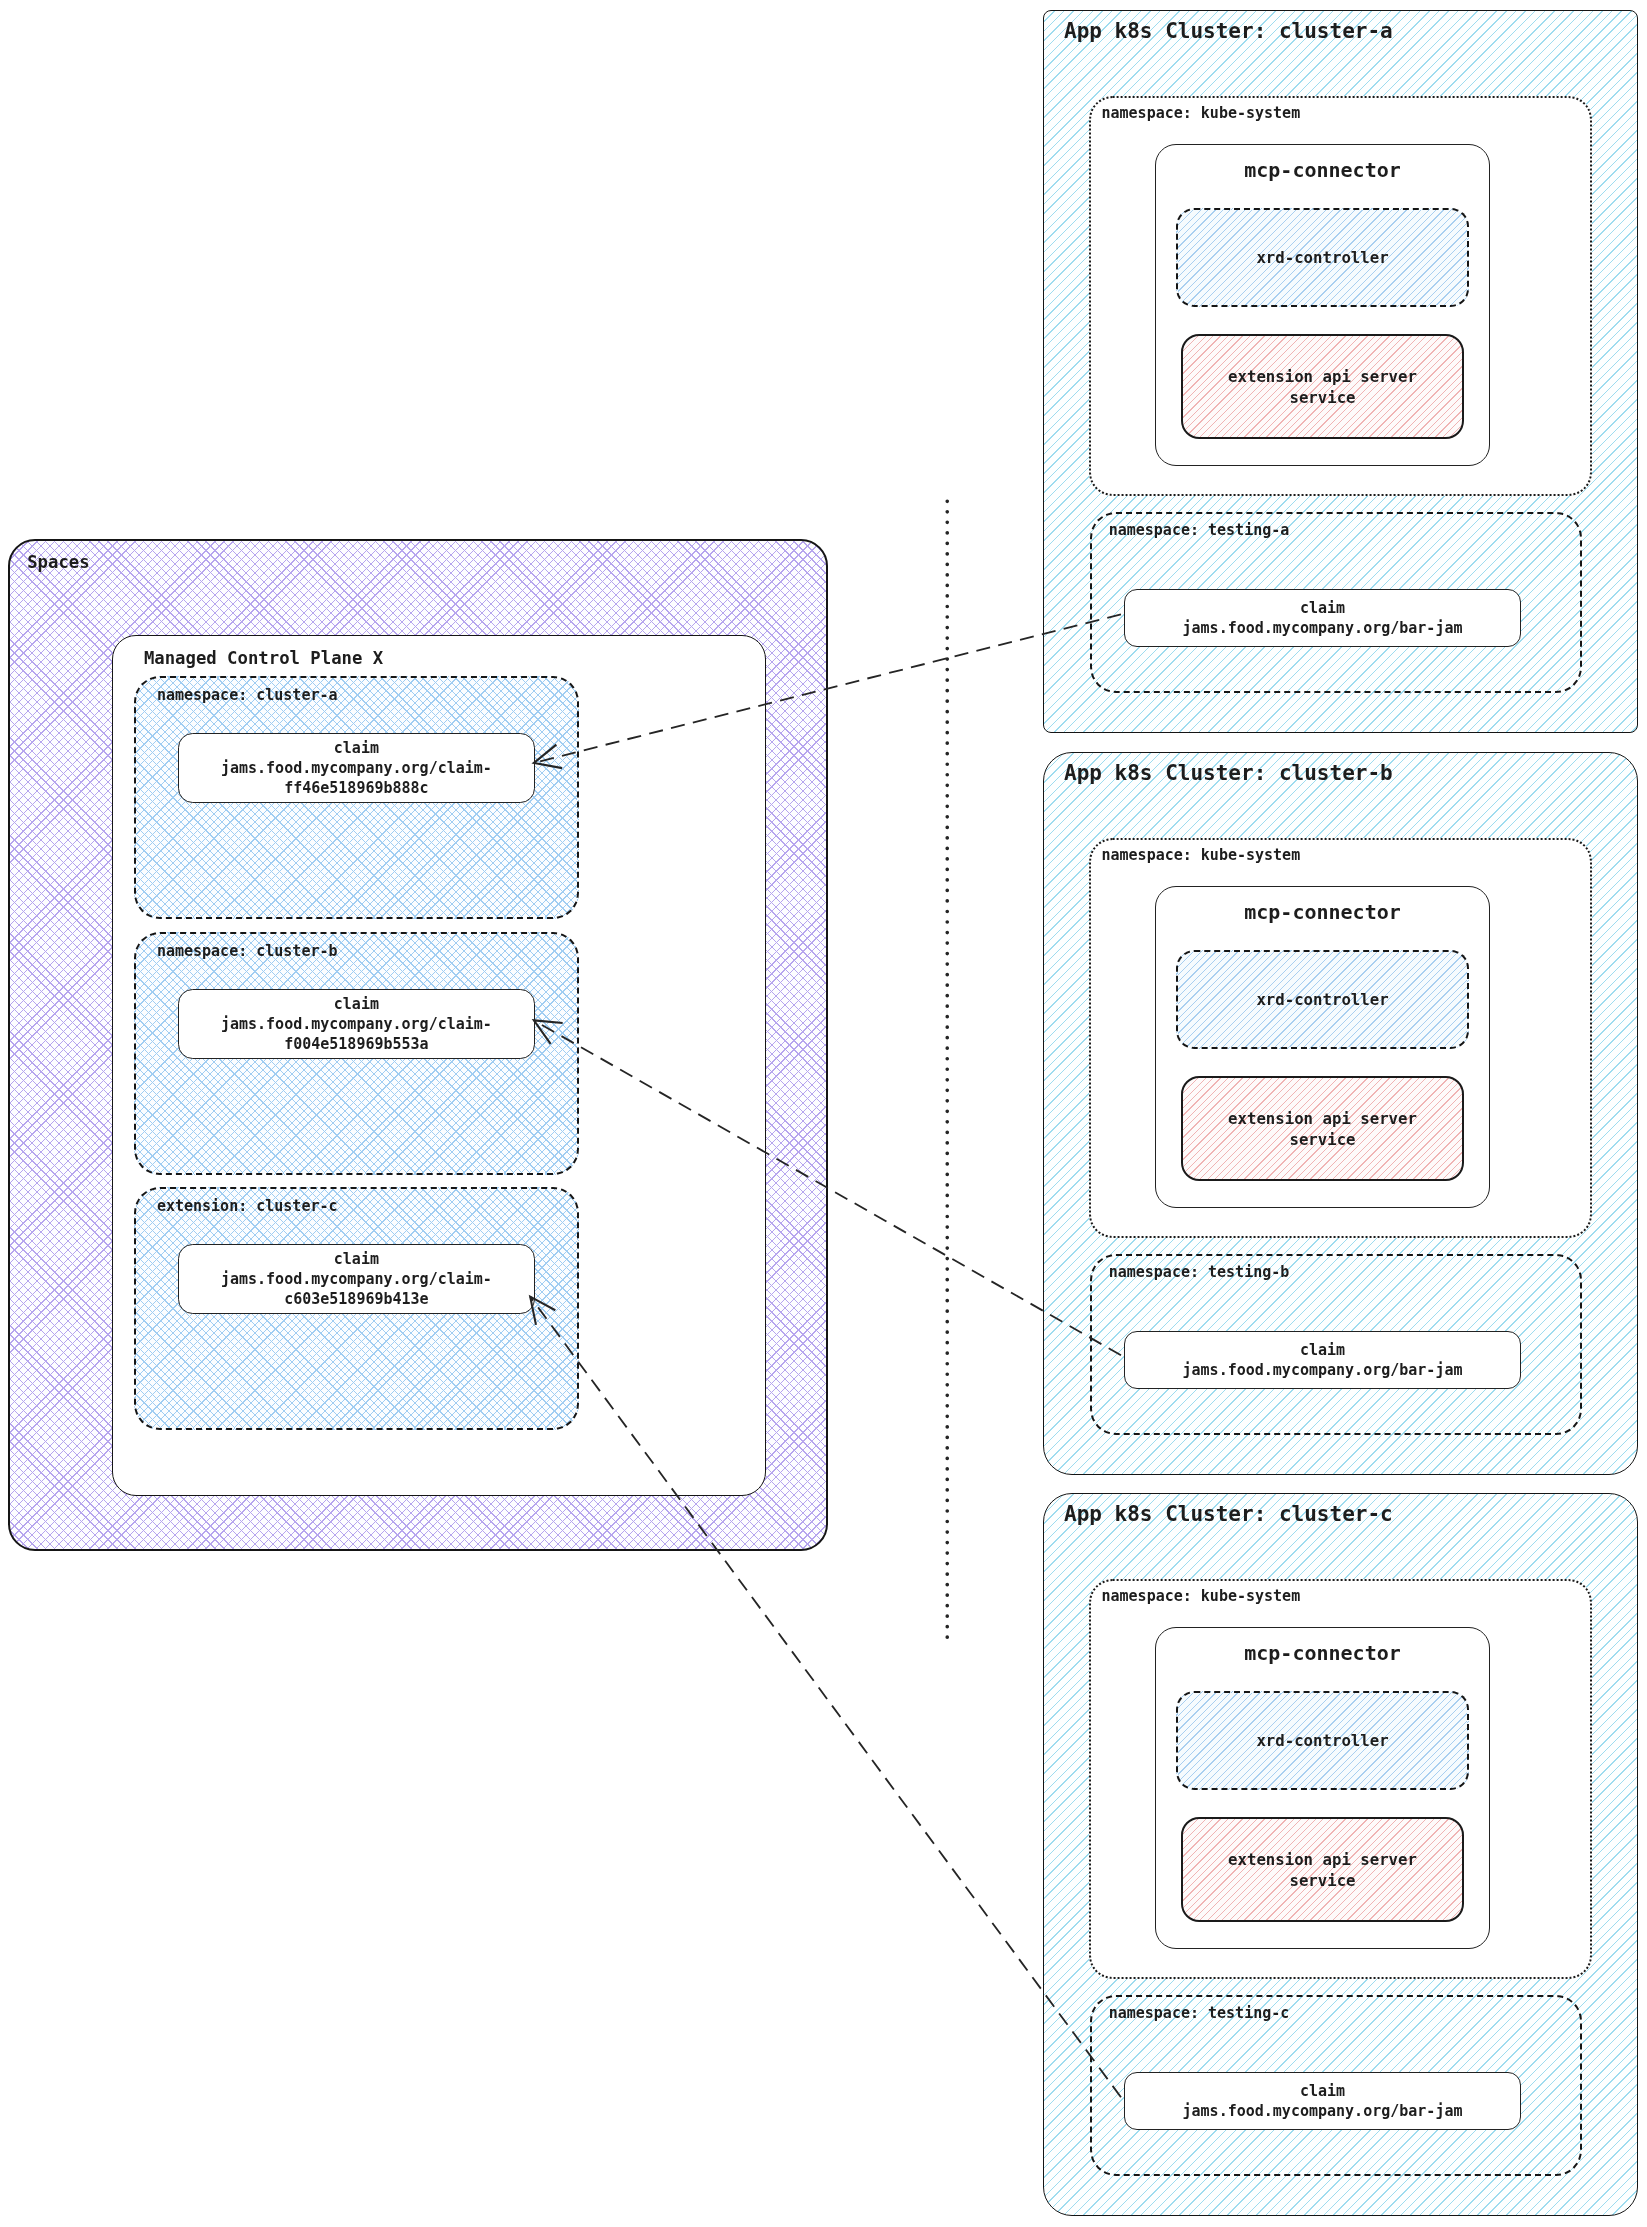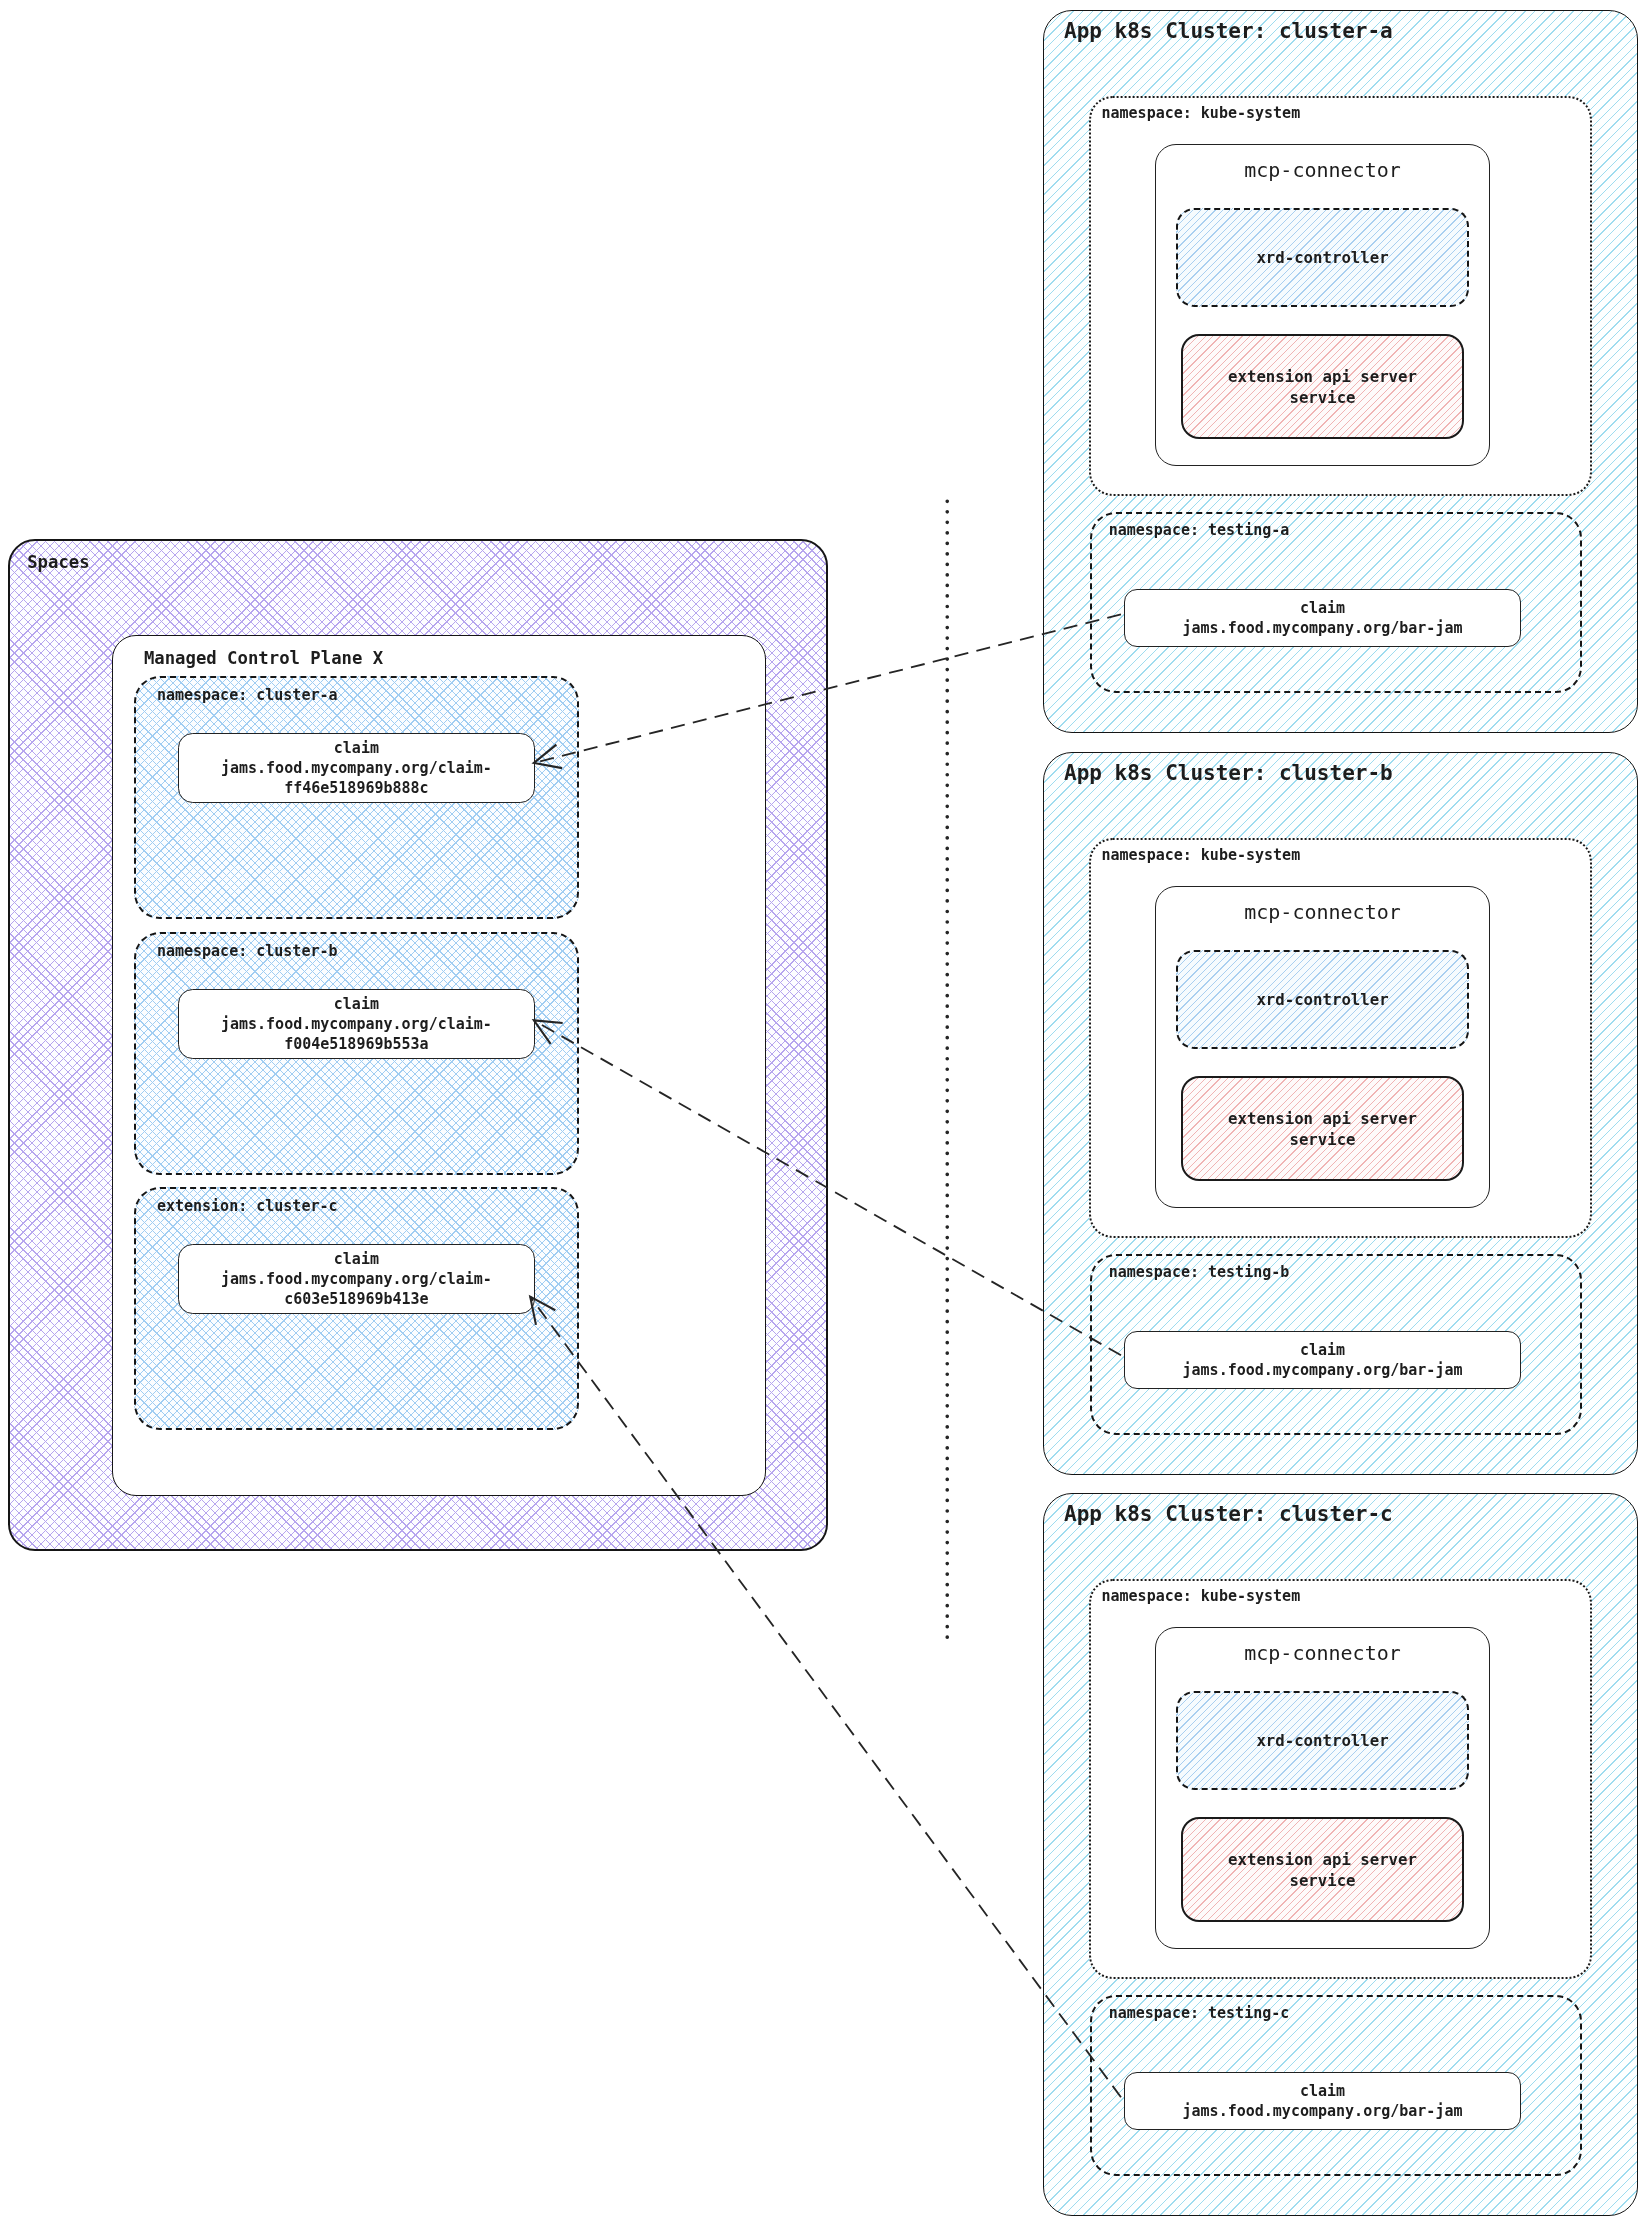"App k8s Cluster: cluster-a" div.cluster-box { border-radius: none -> 8px }
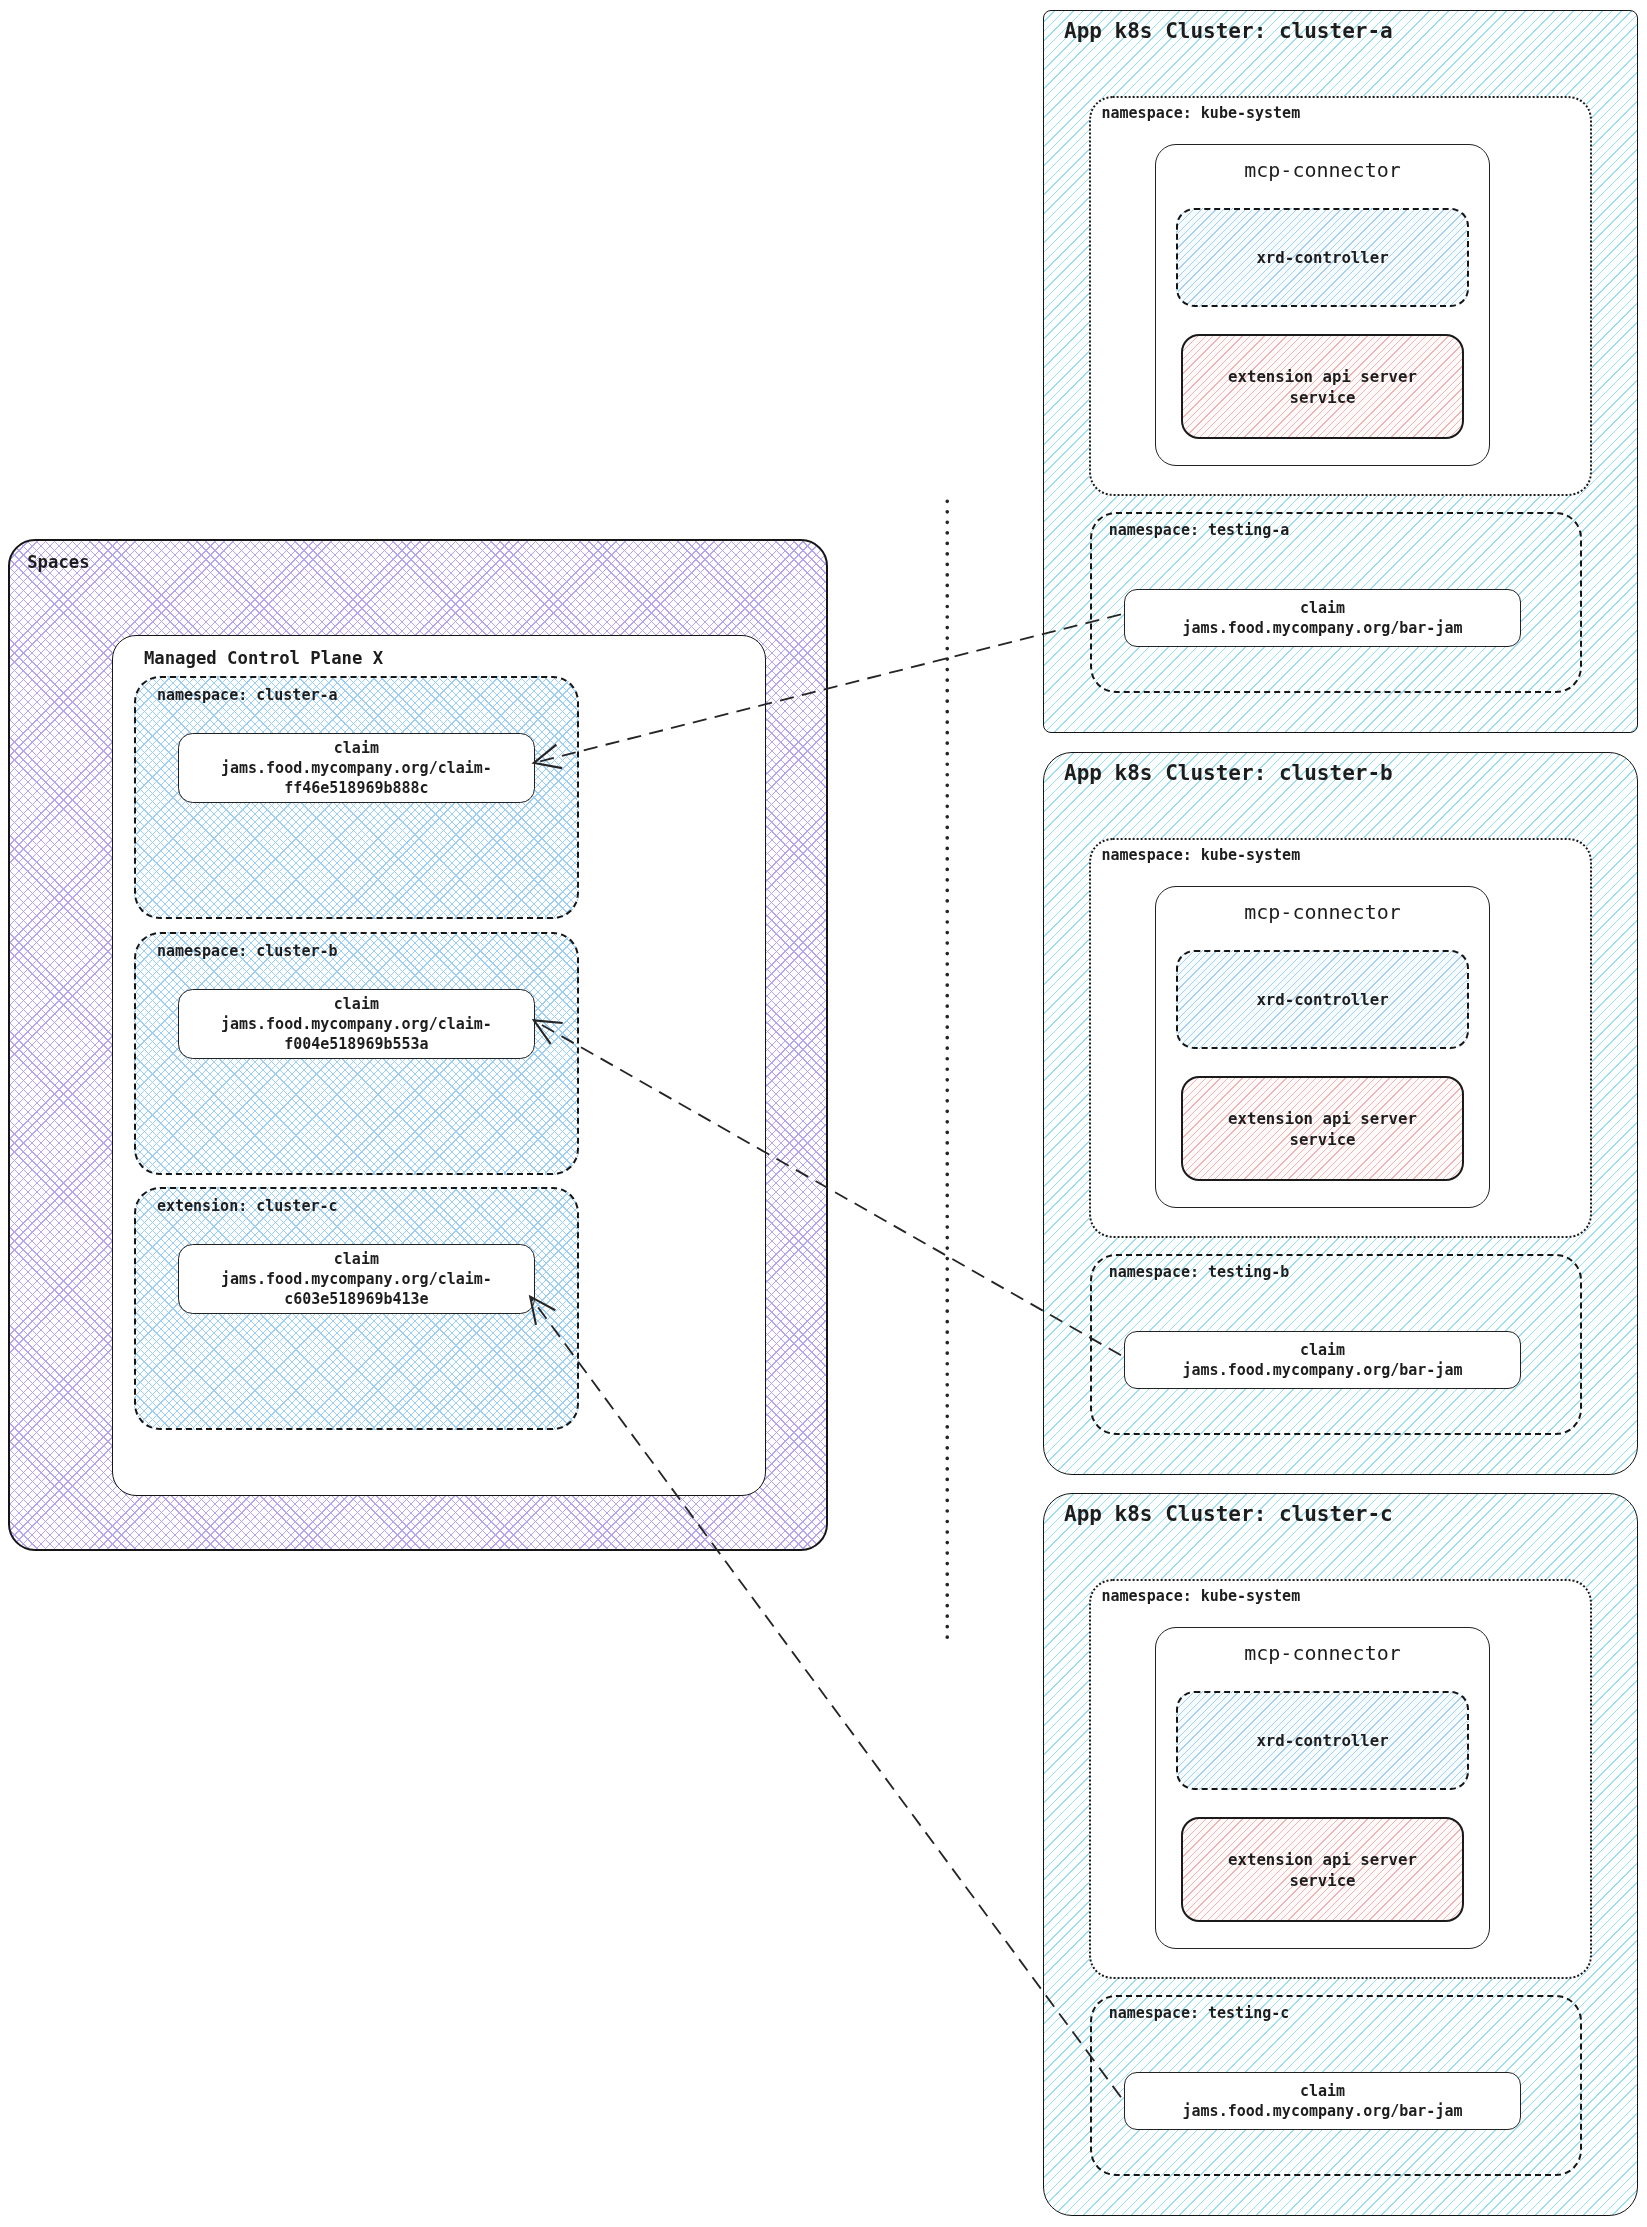"mcp-connector" .mcpc-title { font-weight: 400 -> 700 }
